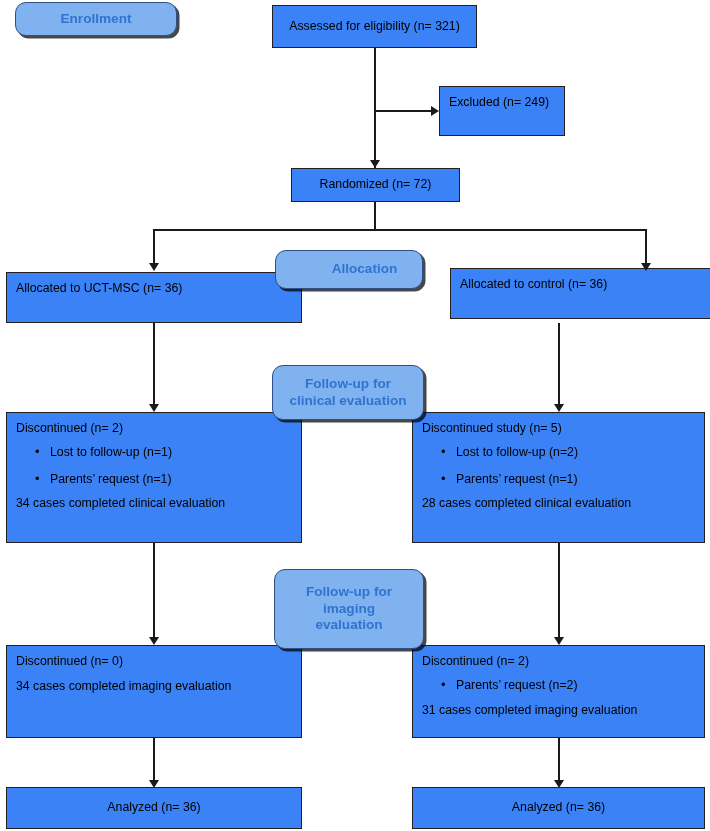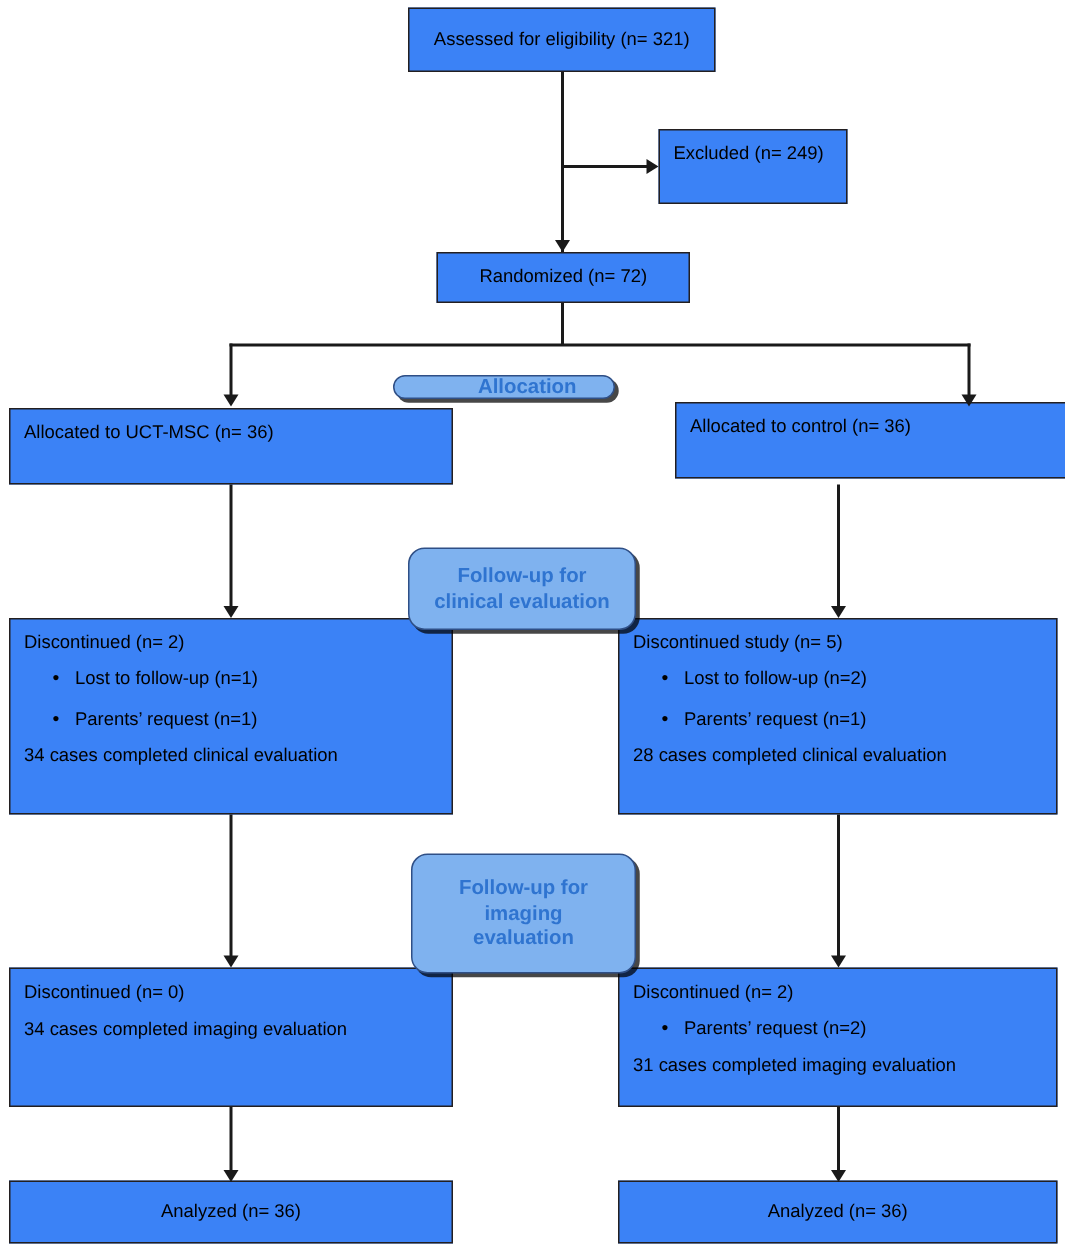"Enrollment" div.stage { html: none -> <div> <span> <span>Enrollment</span> </span> </div> }
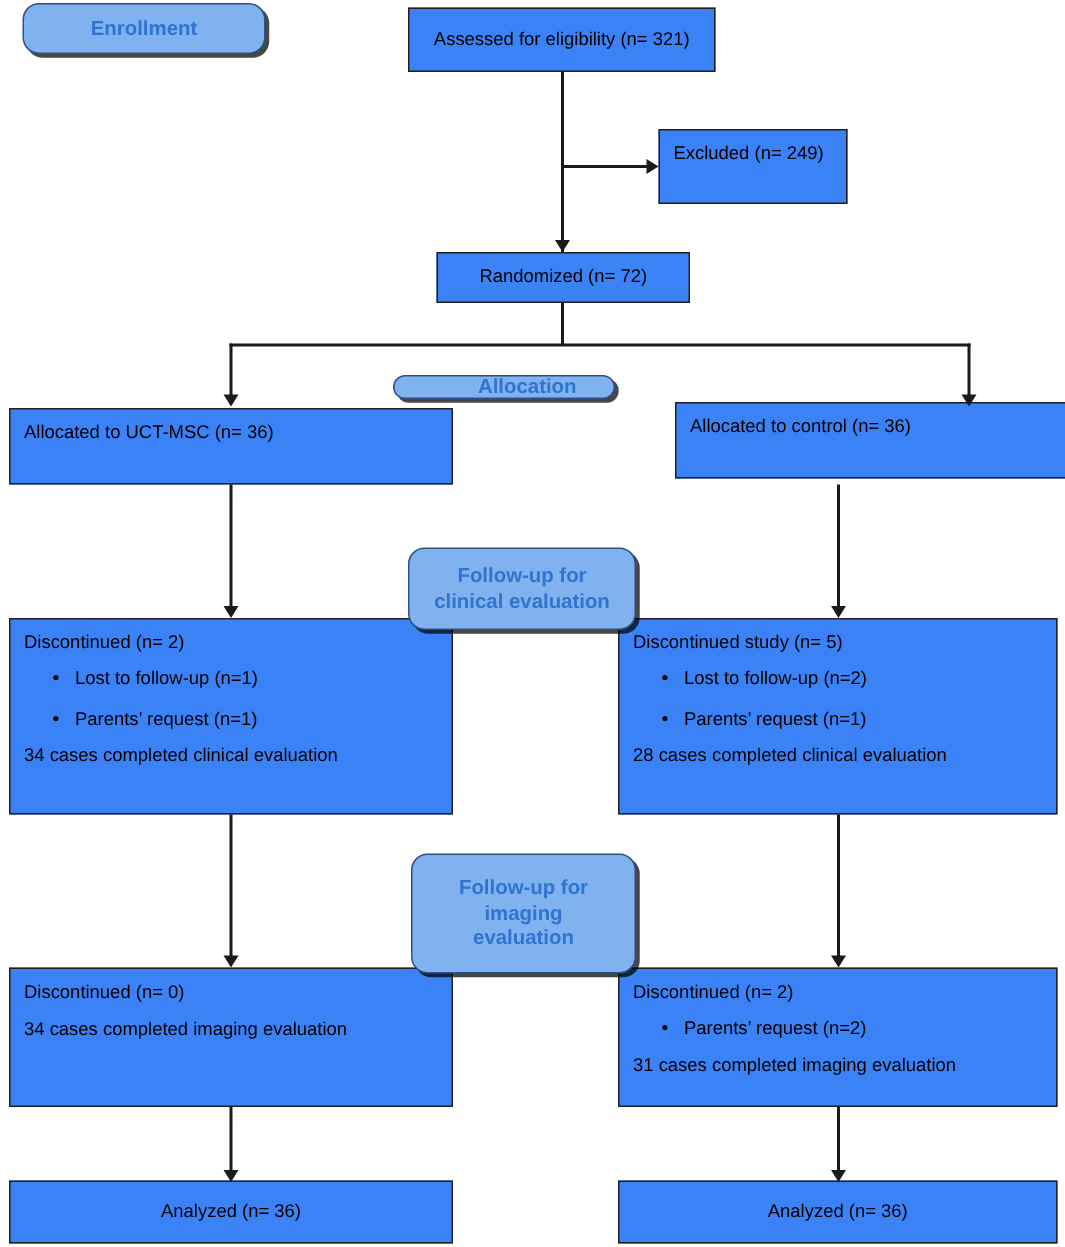"Allocation" div.stage { height: 16px -> 39px; left: 262px -> 275px }
